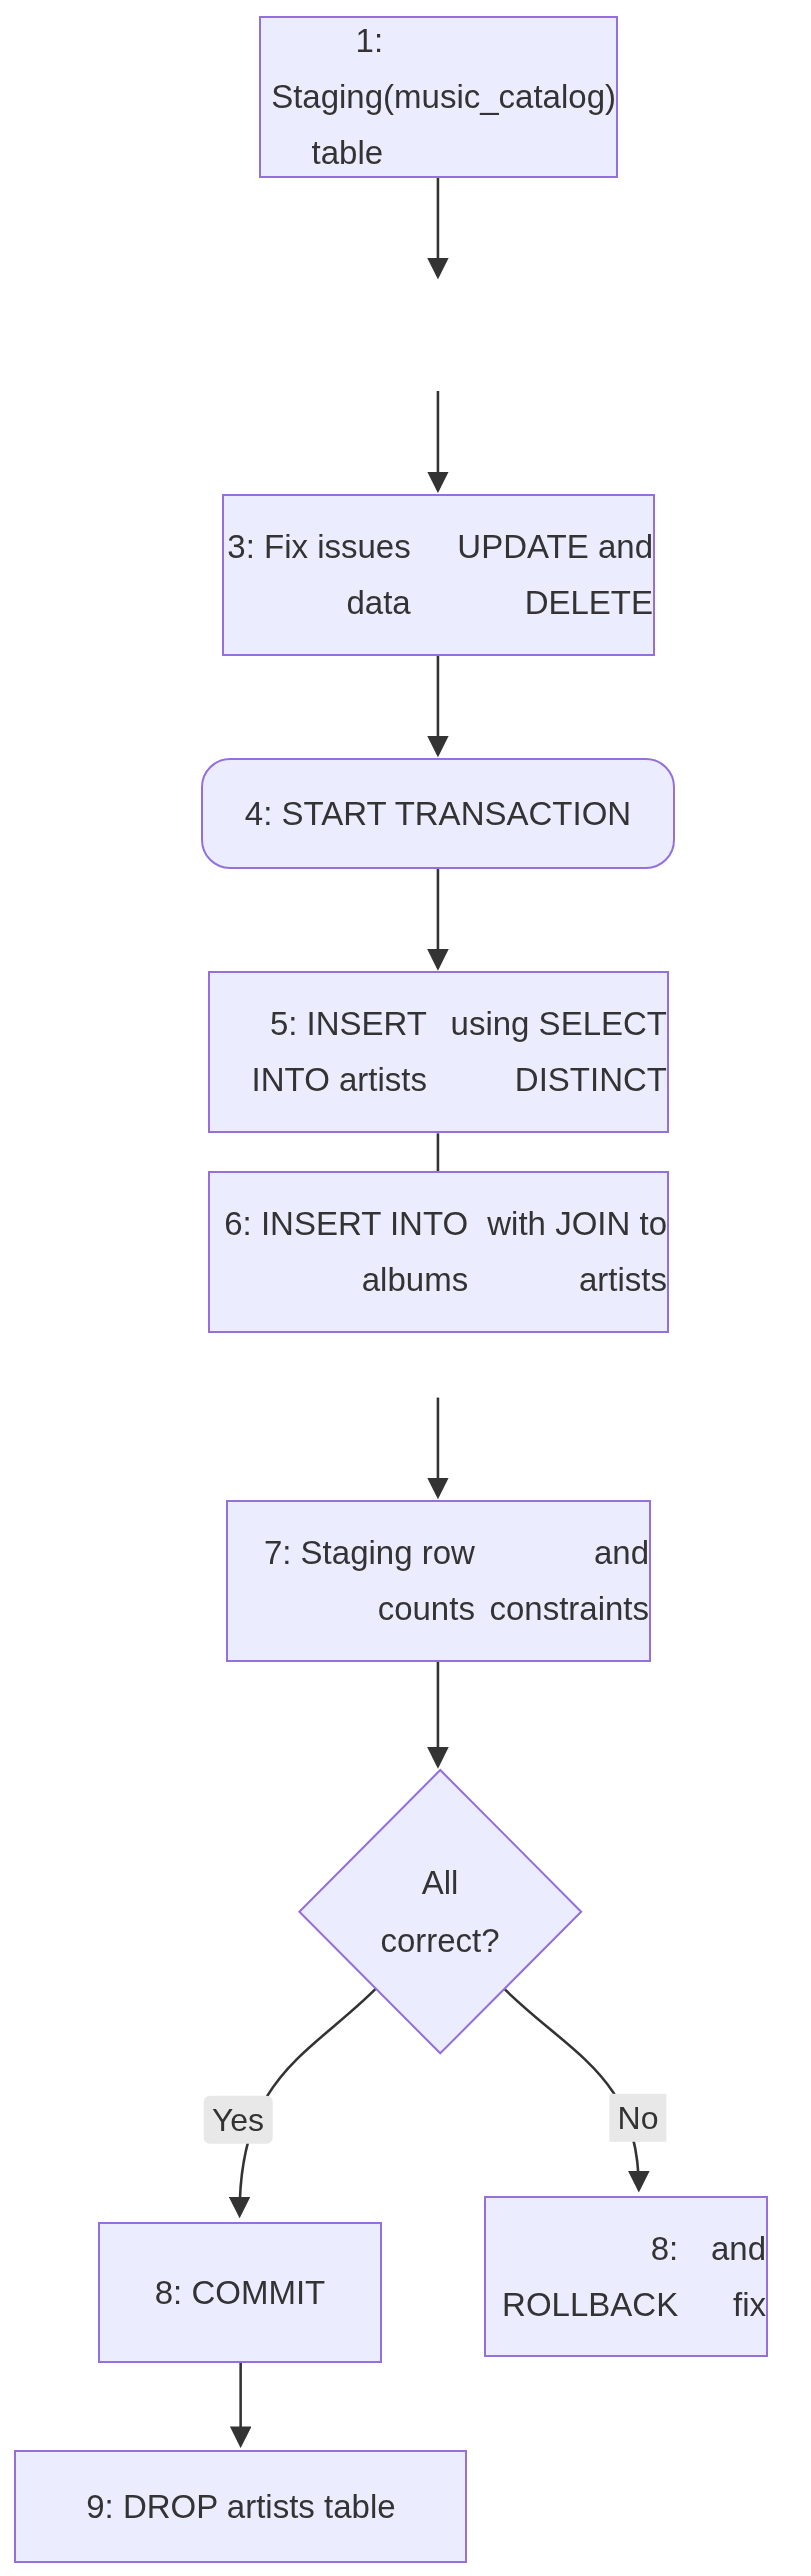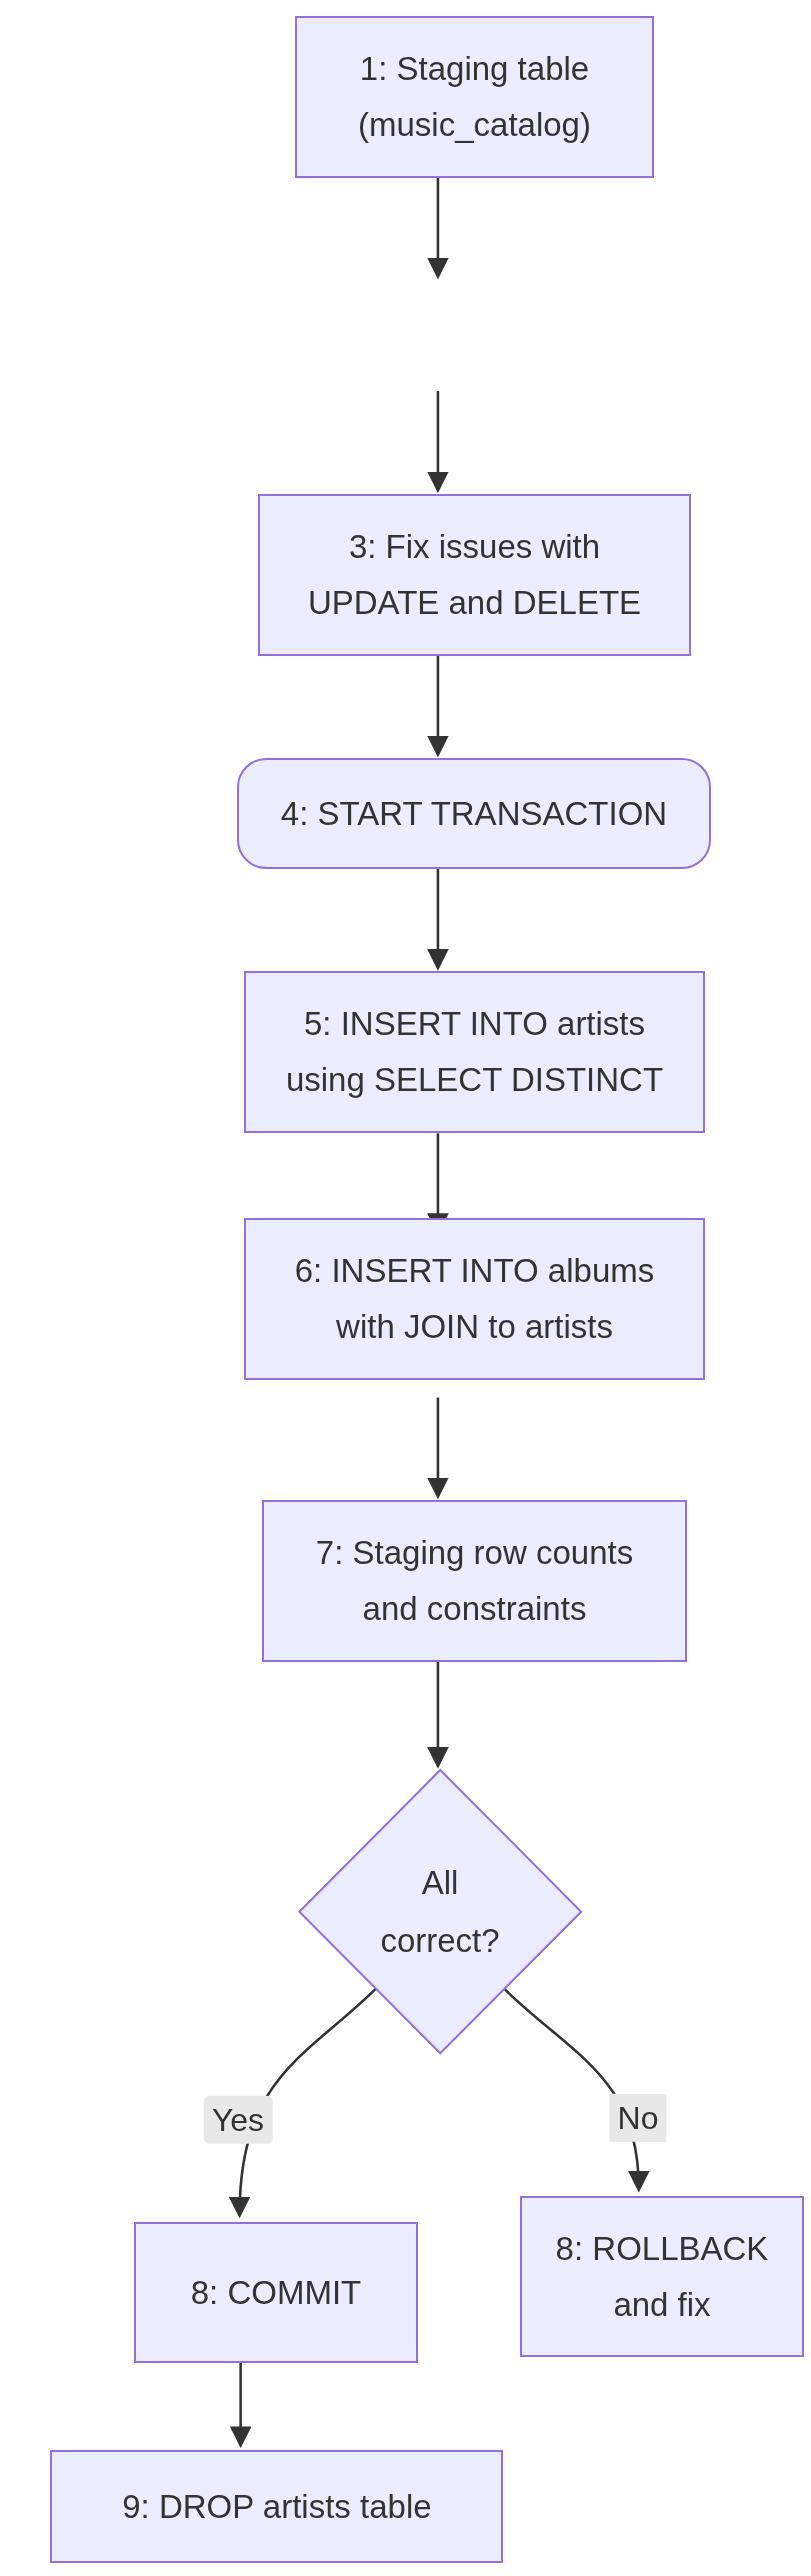"1: Staging table" .node { flex-direction: column -> row; margin-left: 36px -> none }
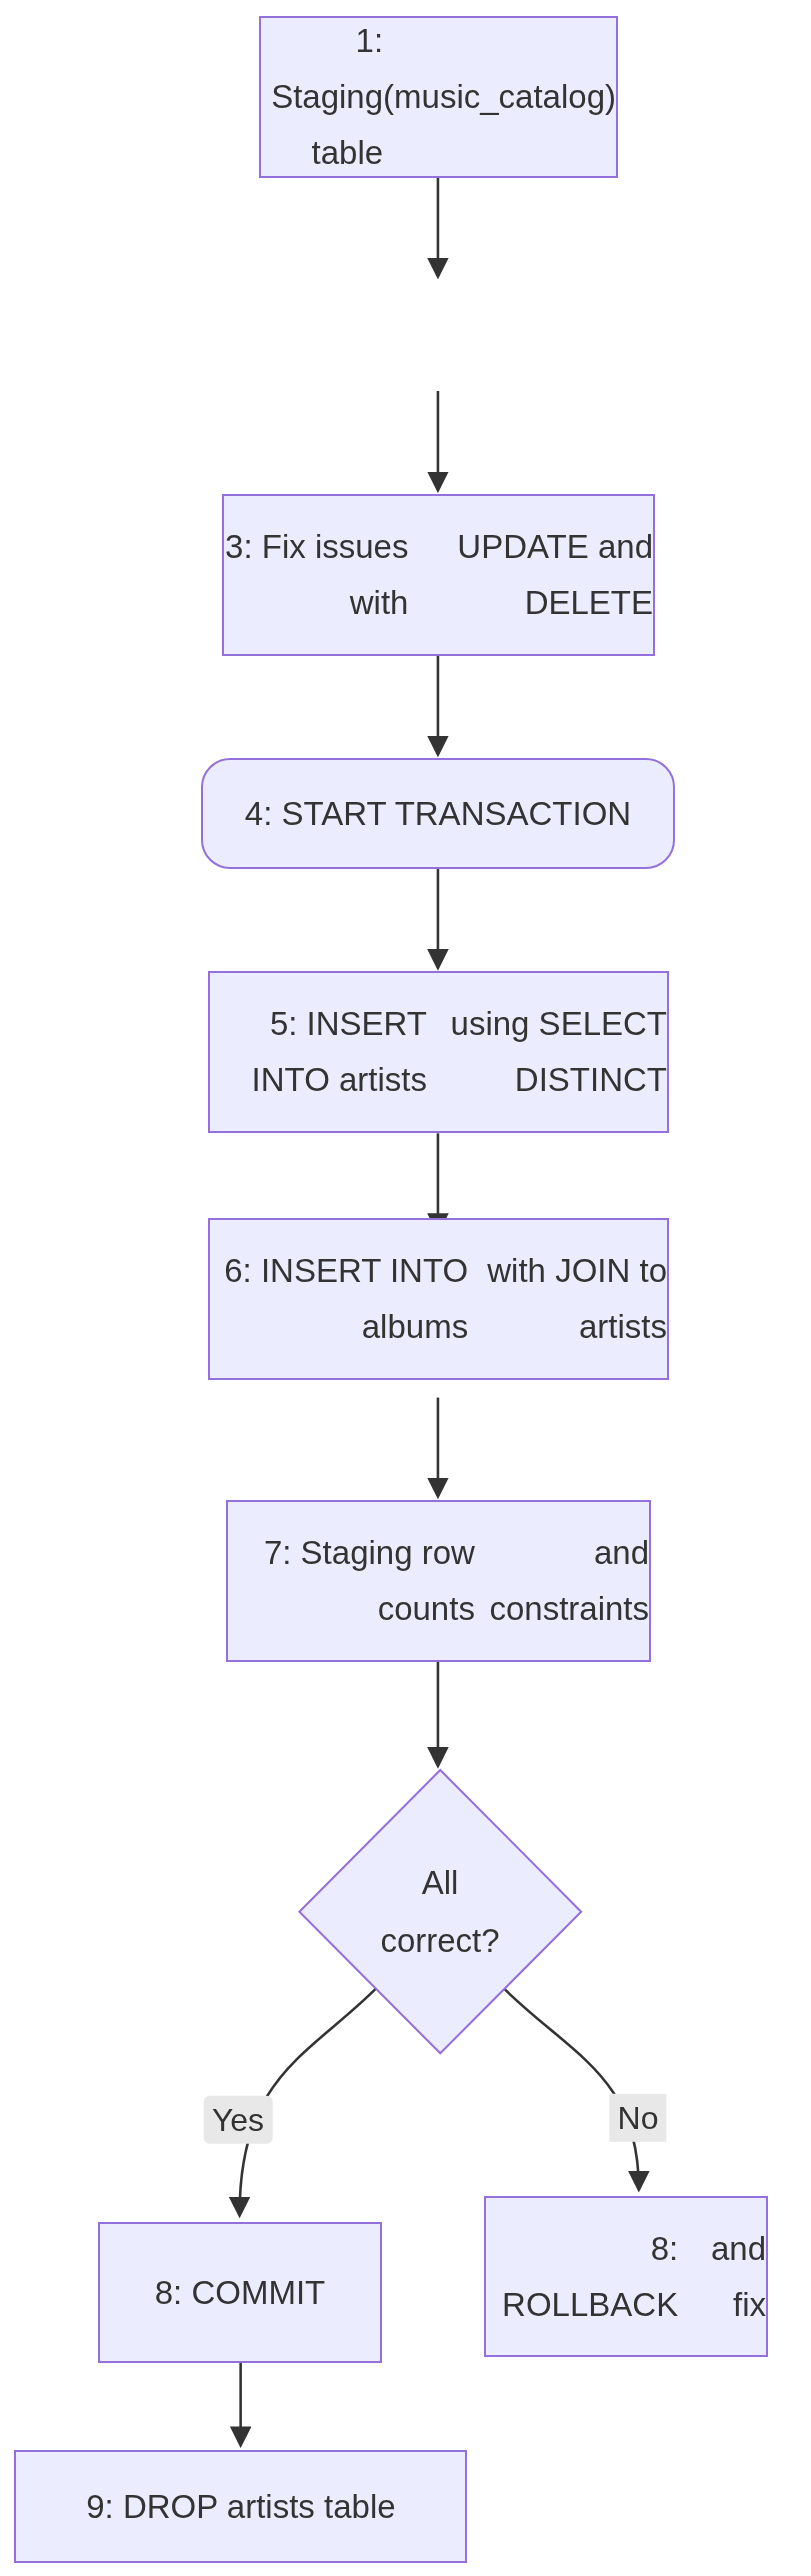"3: Fix issues with" span { text: with -> data }
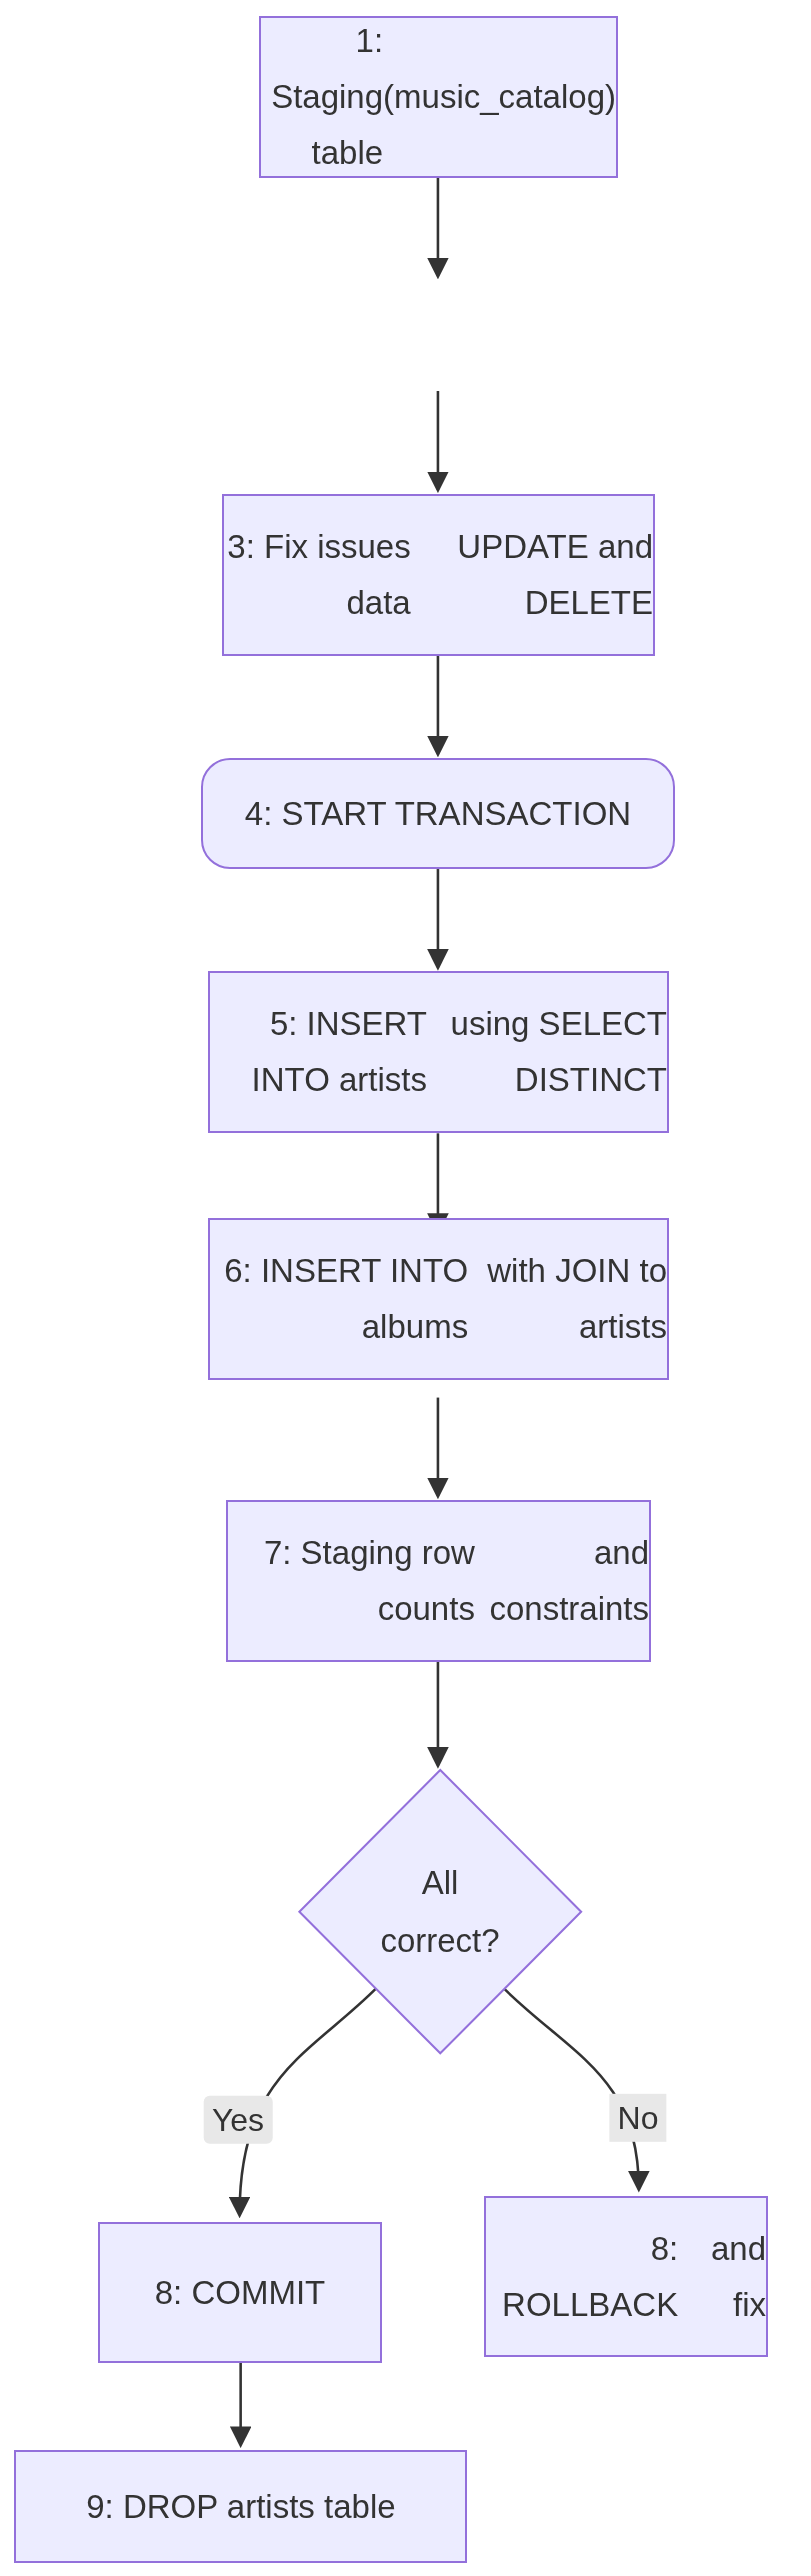"6: INSERT INTO albums" div.node { top: 1218px -> 1171px }
